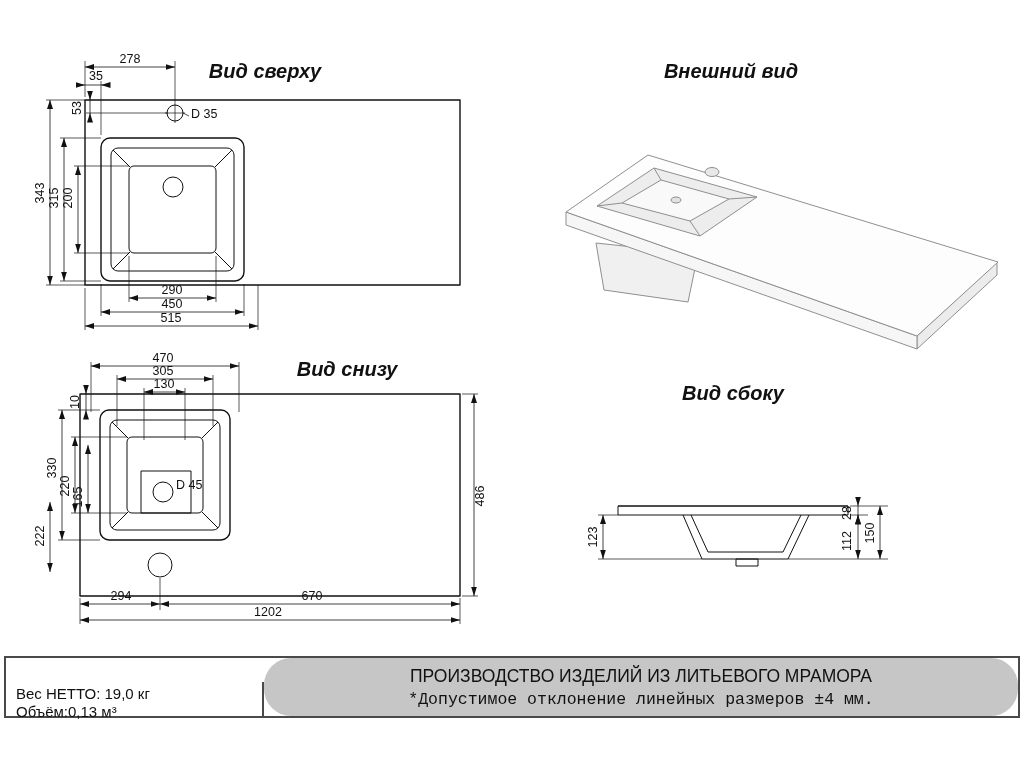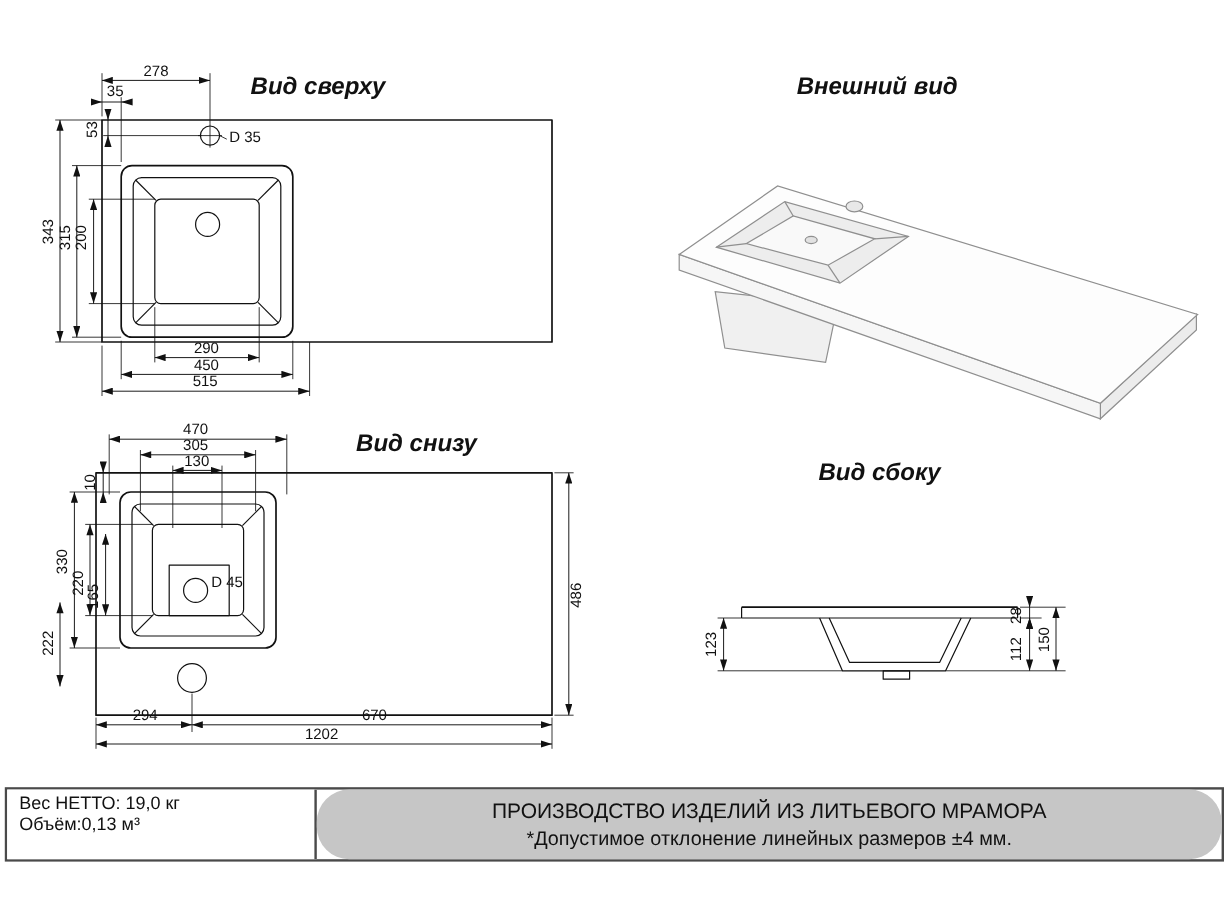"Вес НЕТТО: 19,0 кг" .footer-left { margin-top: none -> 24px }
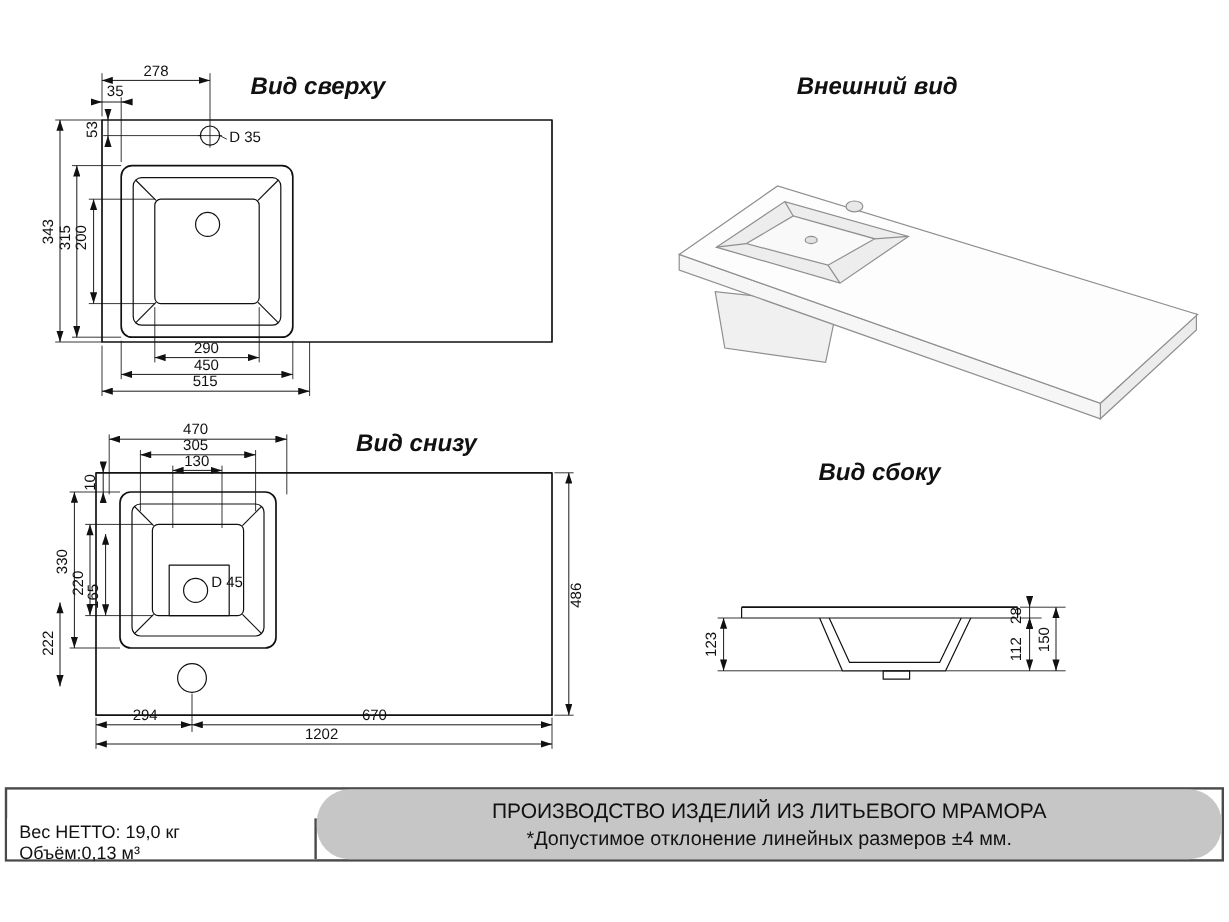"*Допустимое отклонение линейных размеров" .footer-right .tol { font-family: none -> Liberation Mono, monospace }
